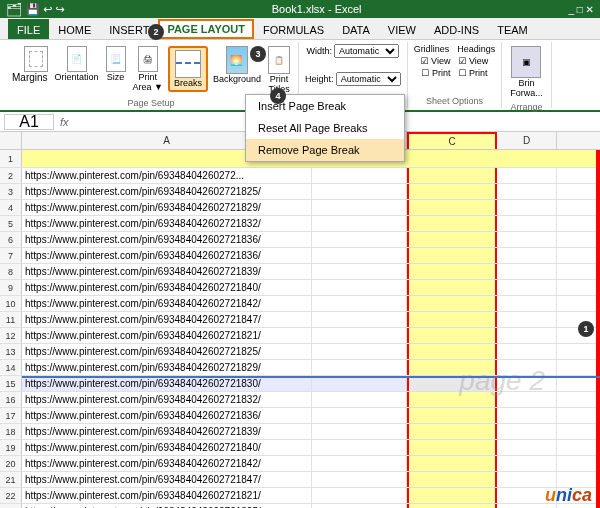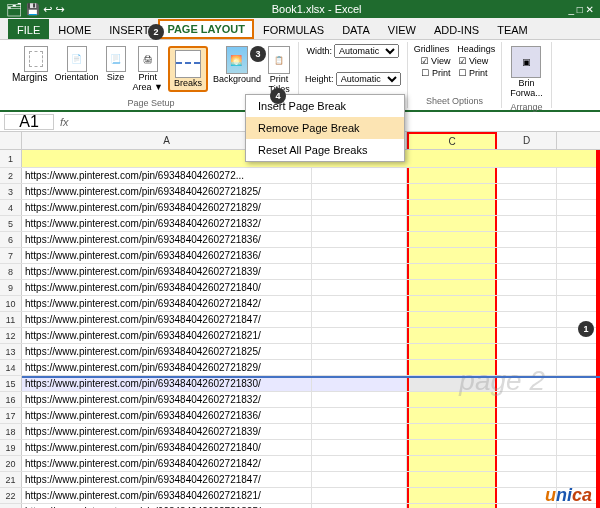"Remove Page Break" div.context-menu-item { order: before "Reset All Page Breaks" -> after "Reset All Page Breaks" }
